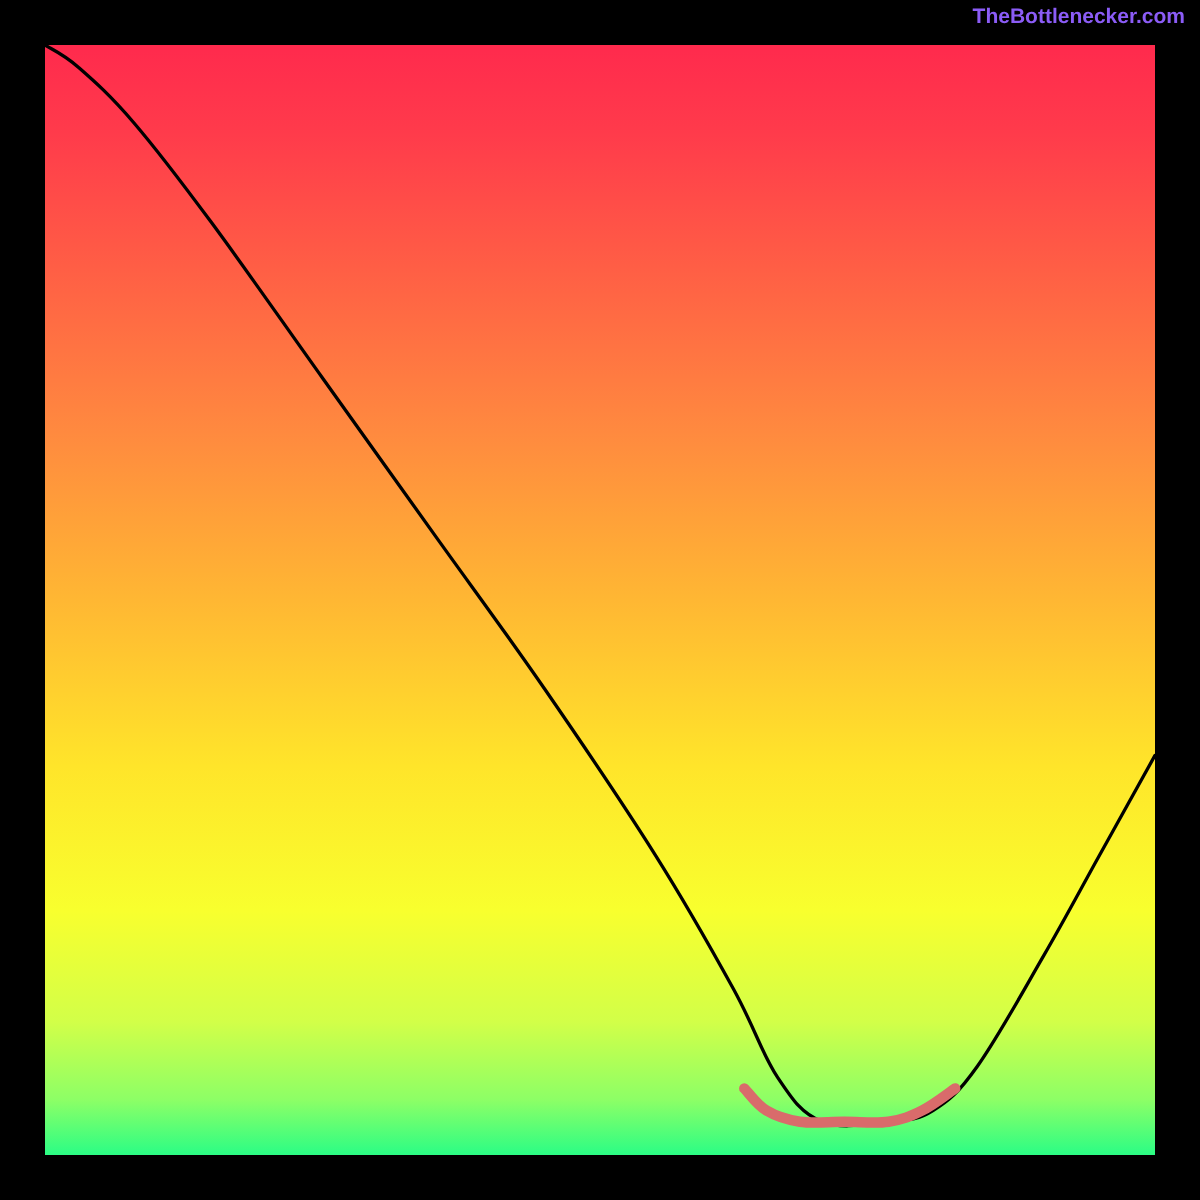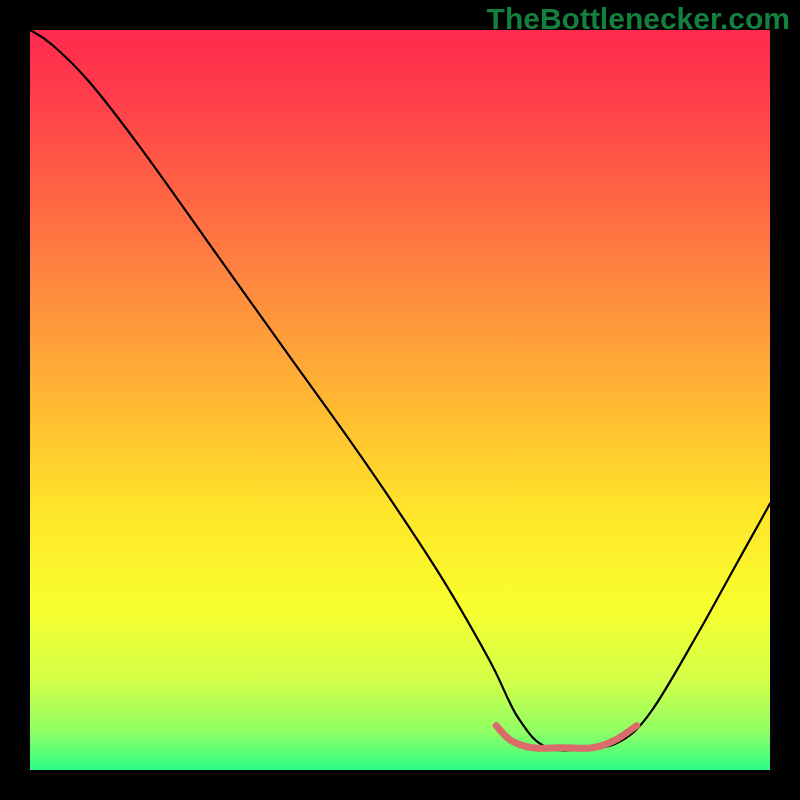"TheBottlenecker.com" .attribution { color: #15803d -> #8b5cf6; font-size: 30px -> 14px }
